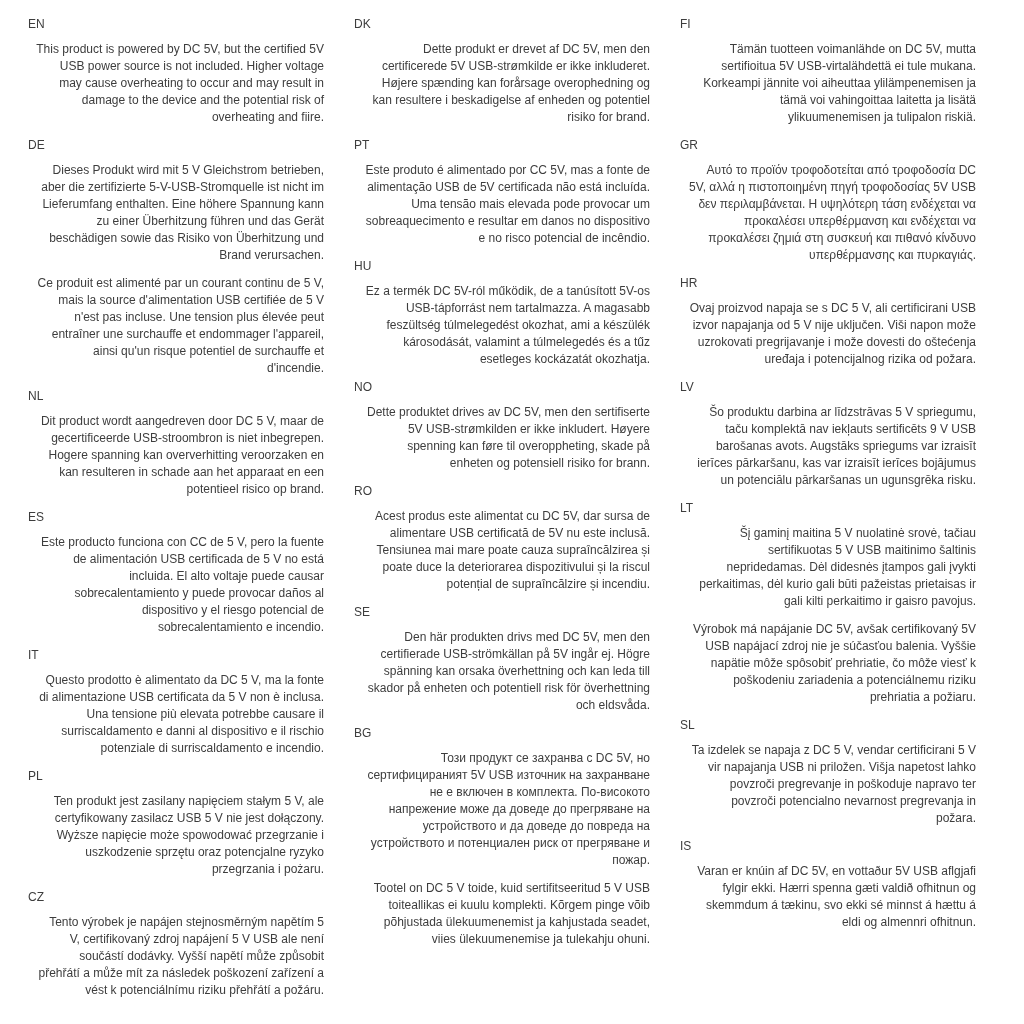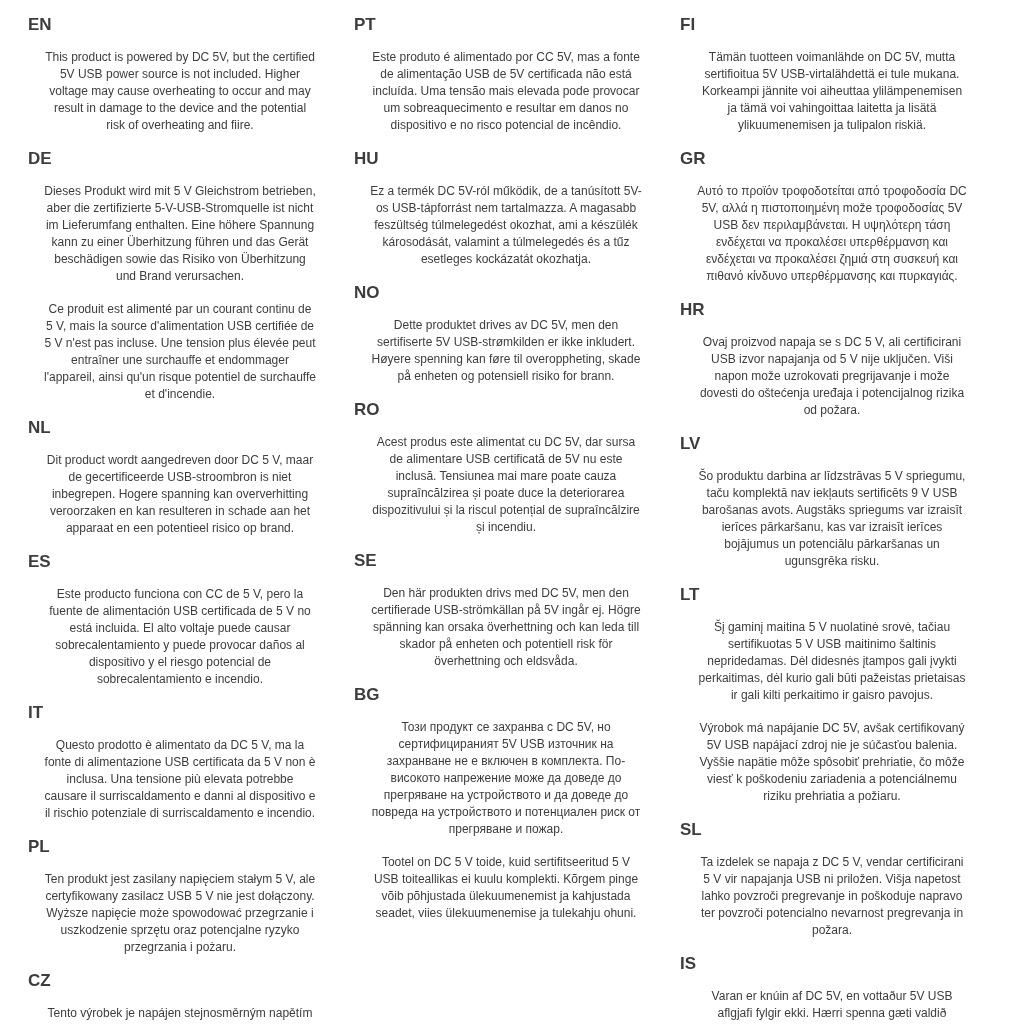"EN" .lang-code { font-size: 17px -> 12px; font-weight: 700 -> 400 }
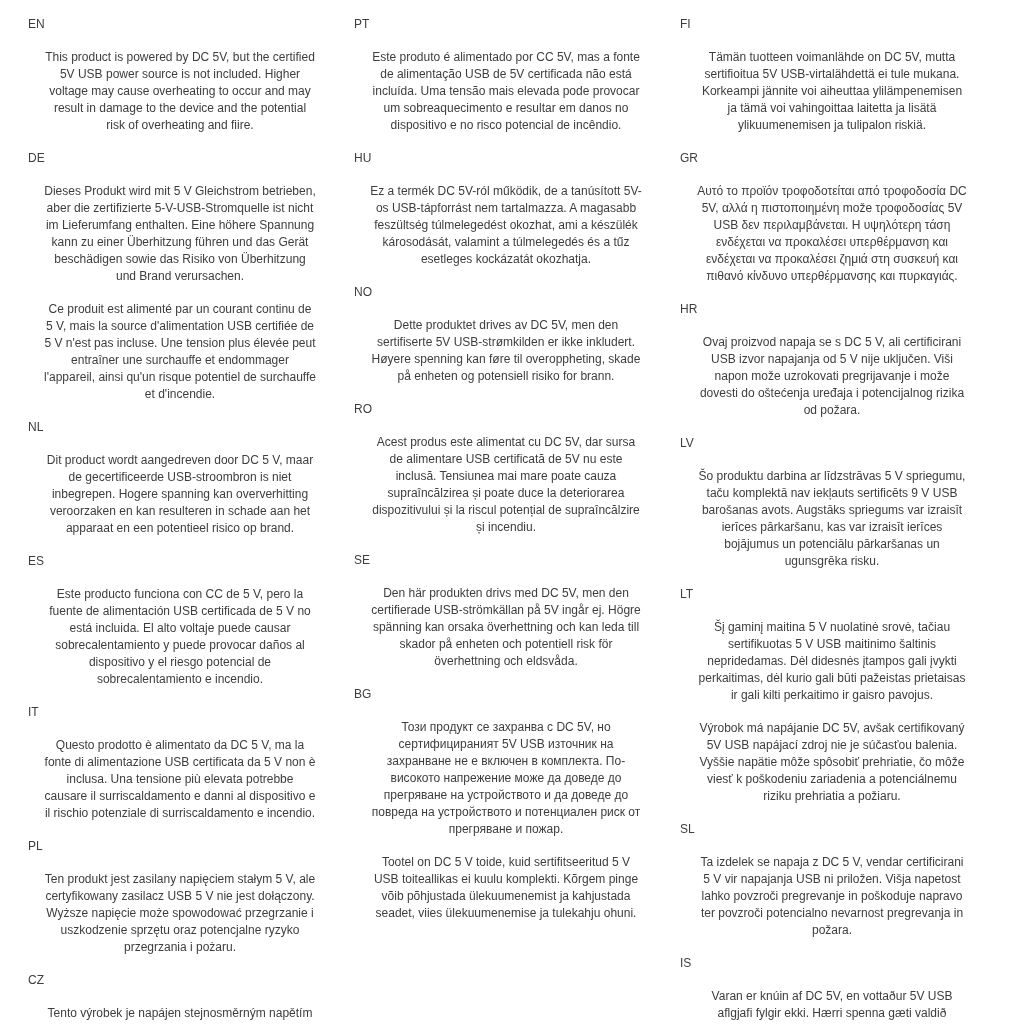"DK" div.section { html: none -> <div> <div>DK</div> <div>Dette produkt er drevet af DC 5V, men den certificerede 5V USB-strømkilde er ikke inkluderet. Højere spænding kan forårsage overophedning og kan resultere i beskadigelse af enheden og potentiel risiko for brand.</div> </div> }
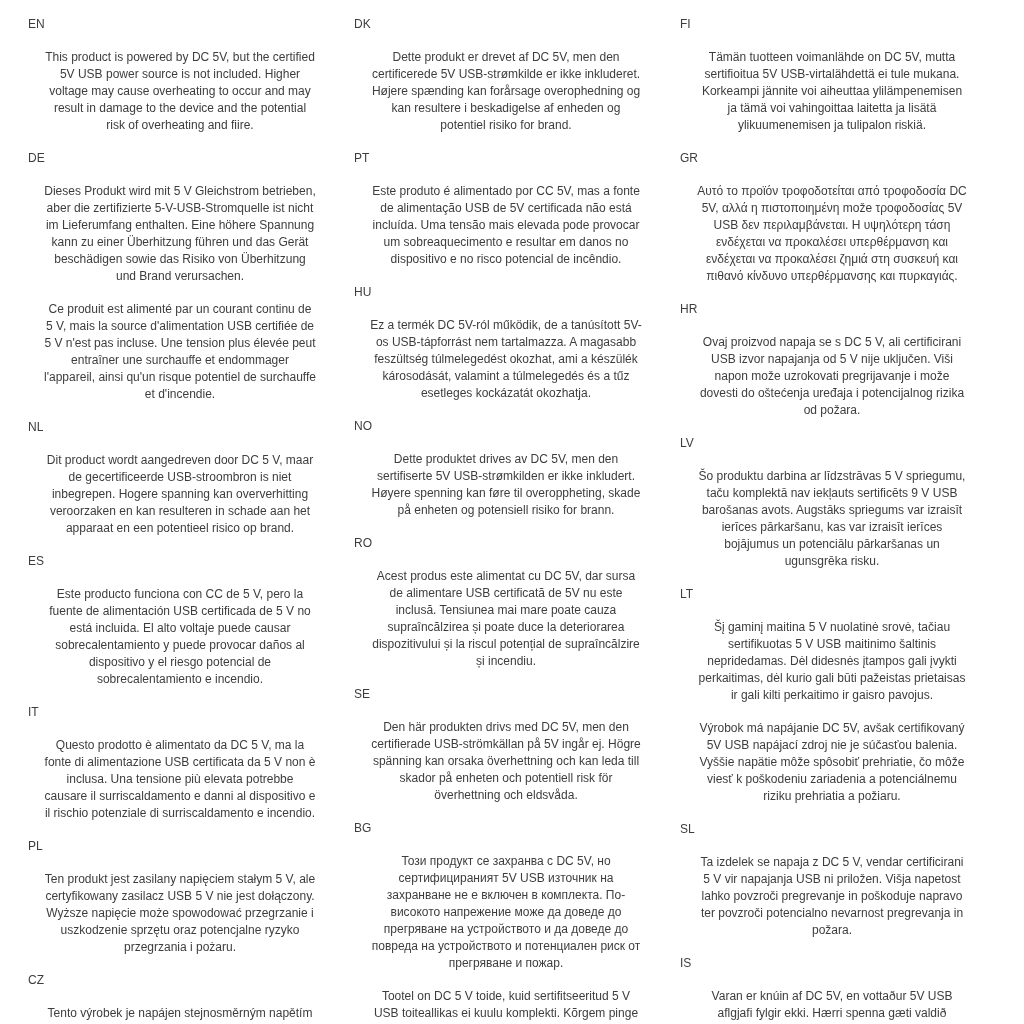"This product is powered by" .lang-text { margin: 16px -> 8px; text-align: center -> right }
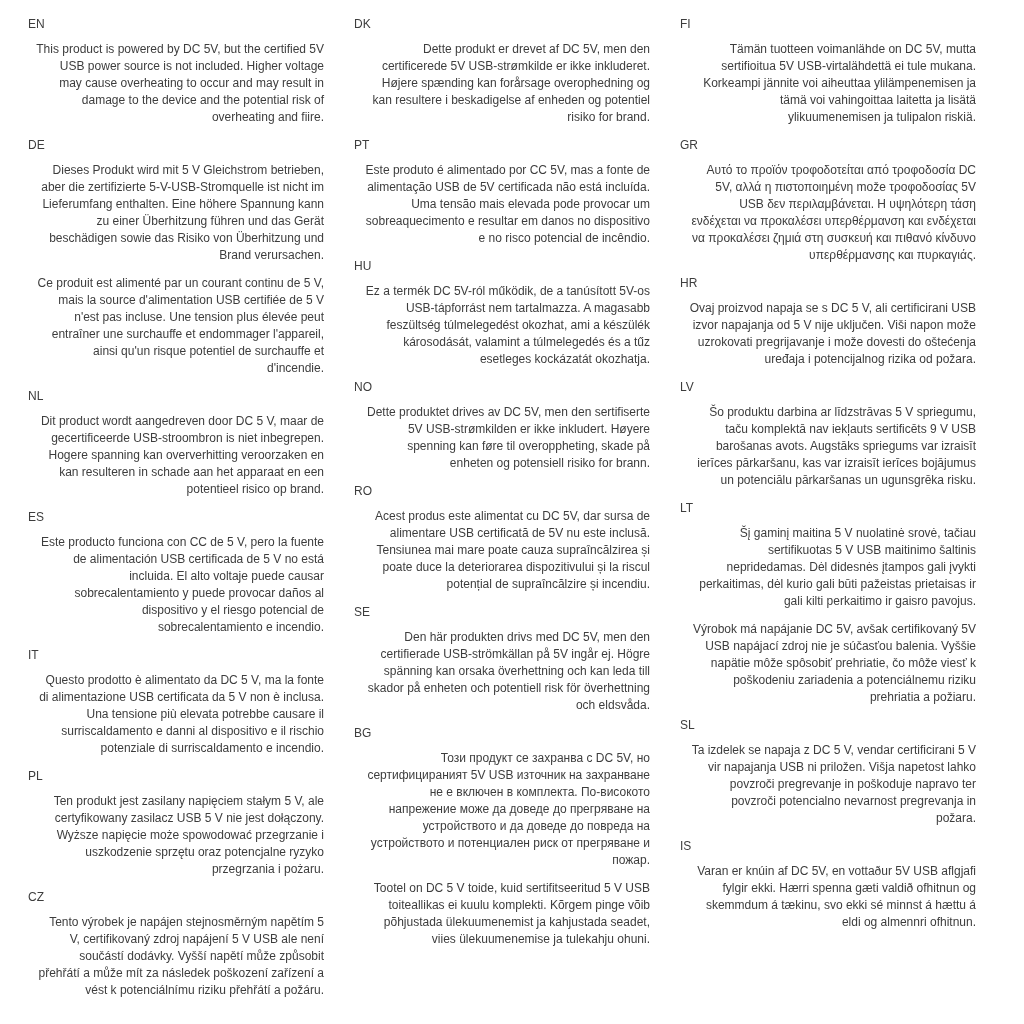"Αυτό το προϊόν τροφοδοτείται από" div.lang-text { text: može -> πηγή }
